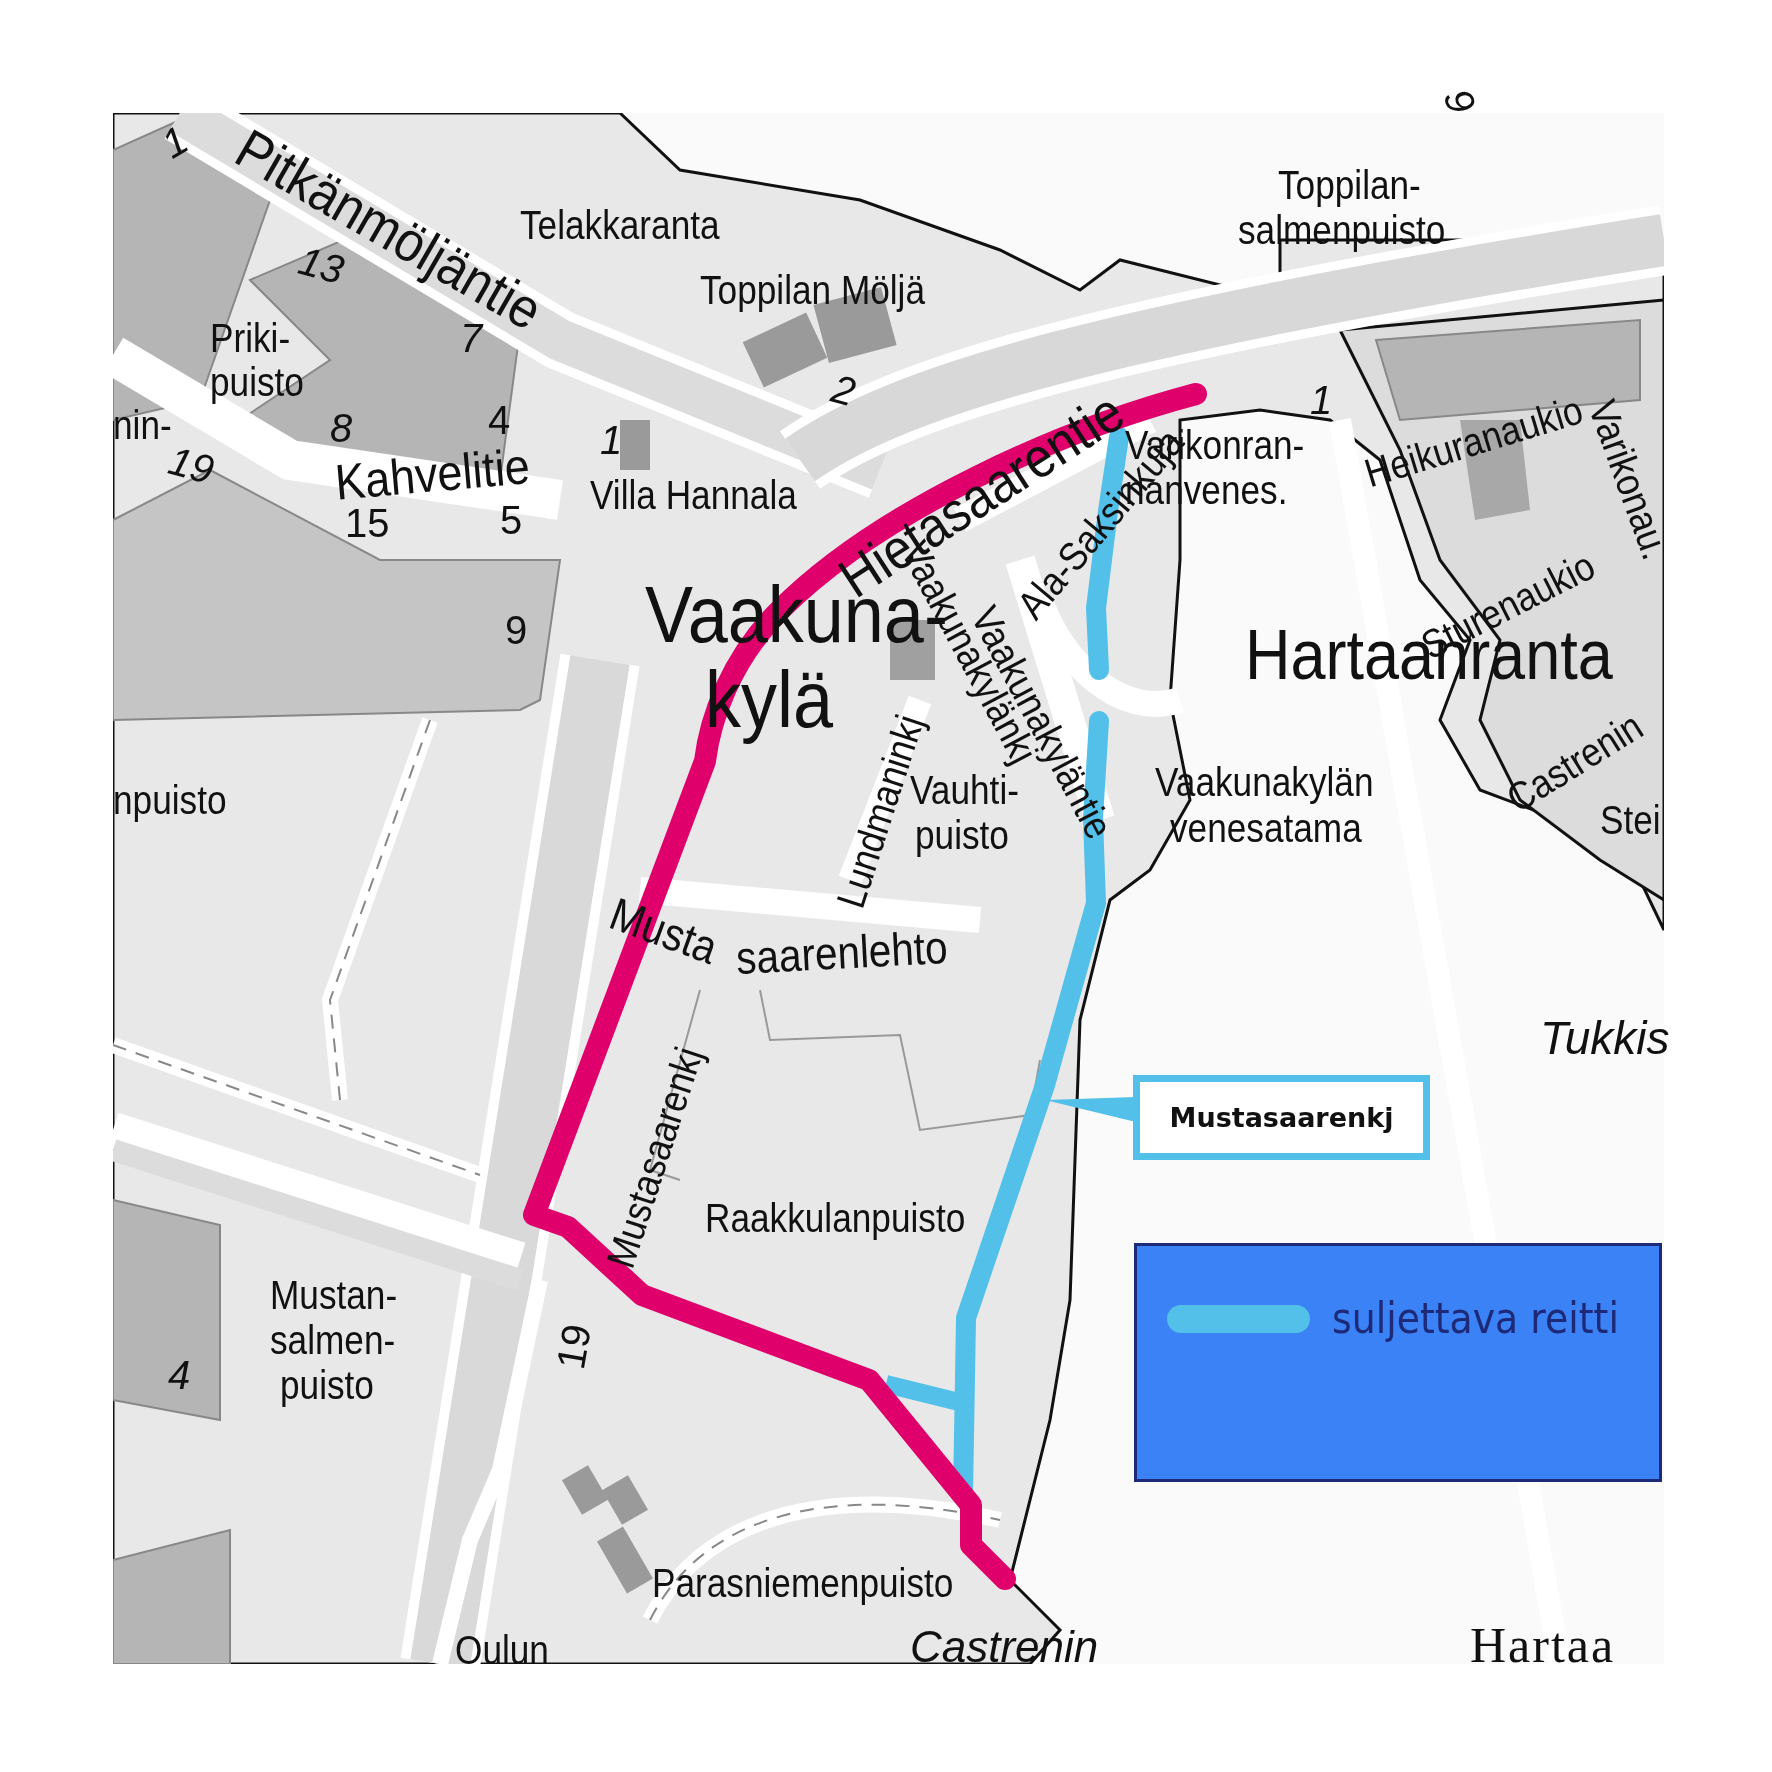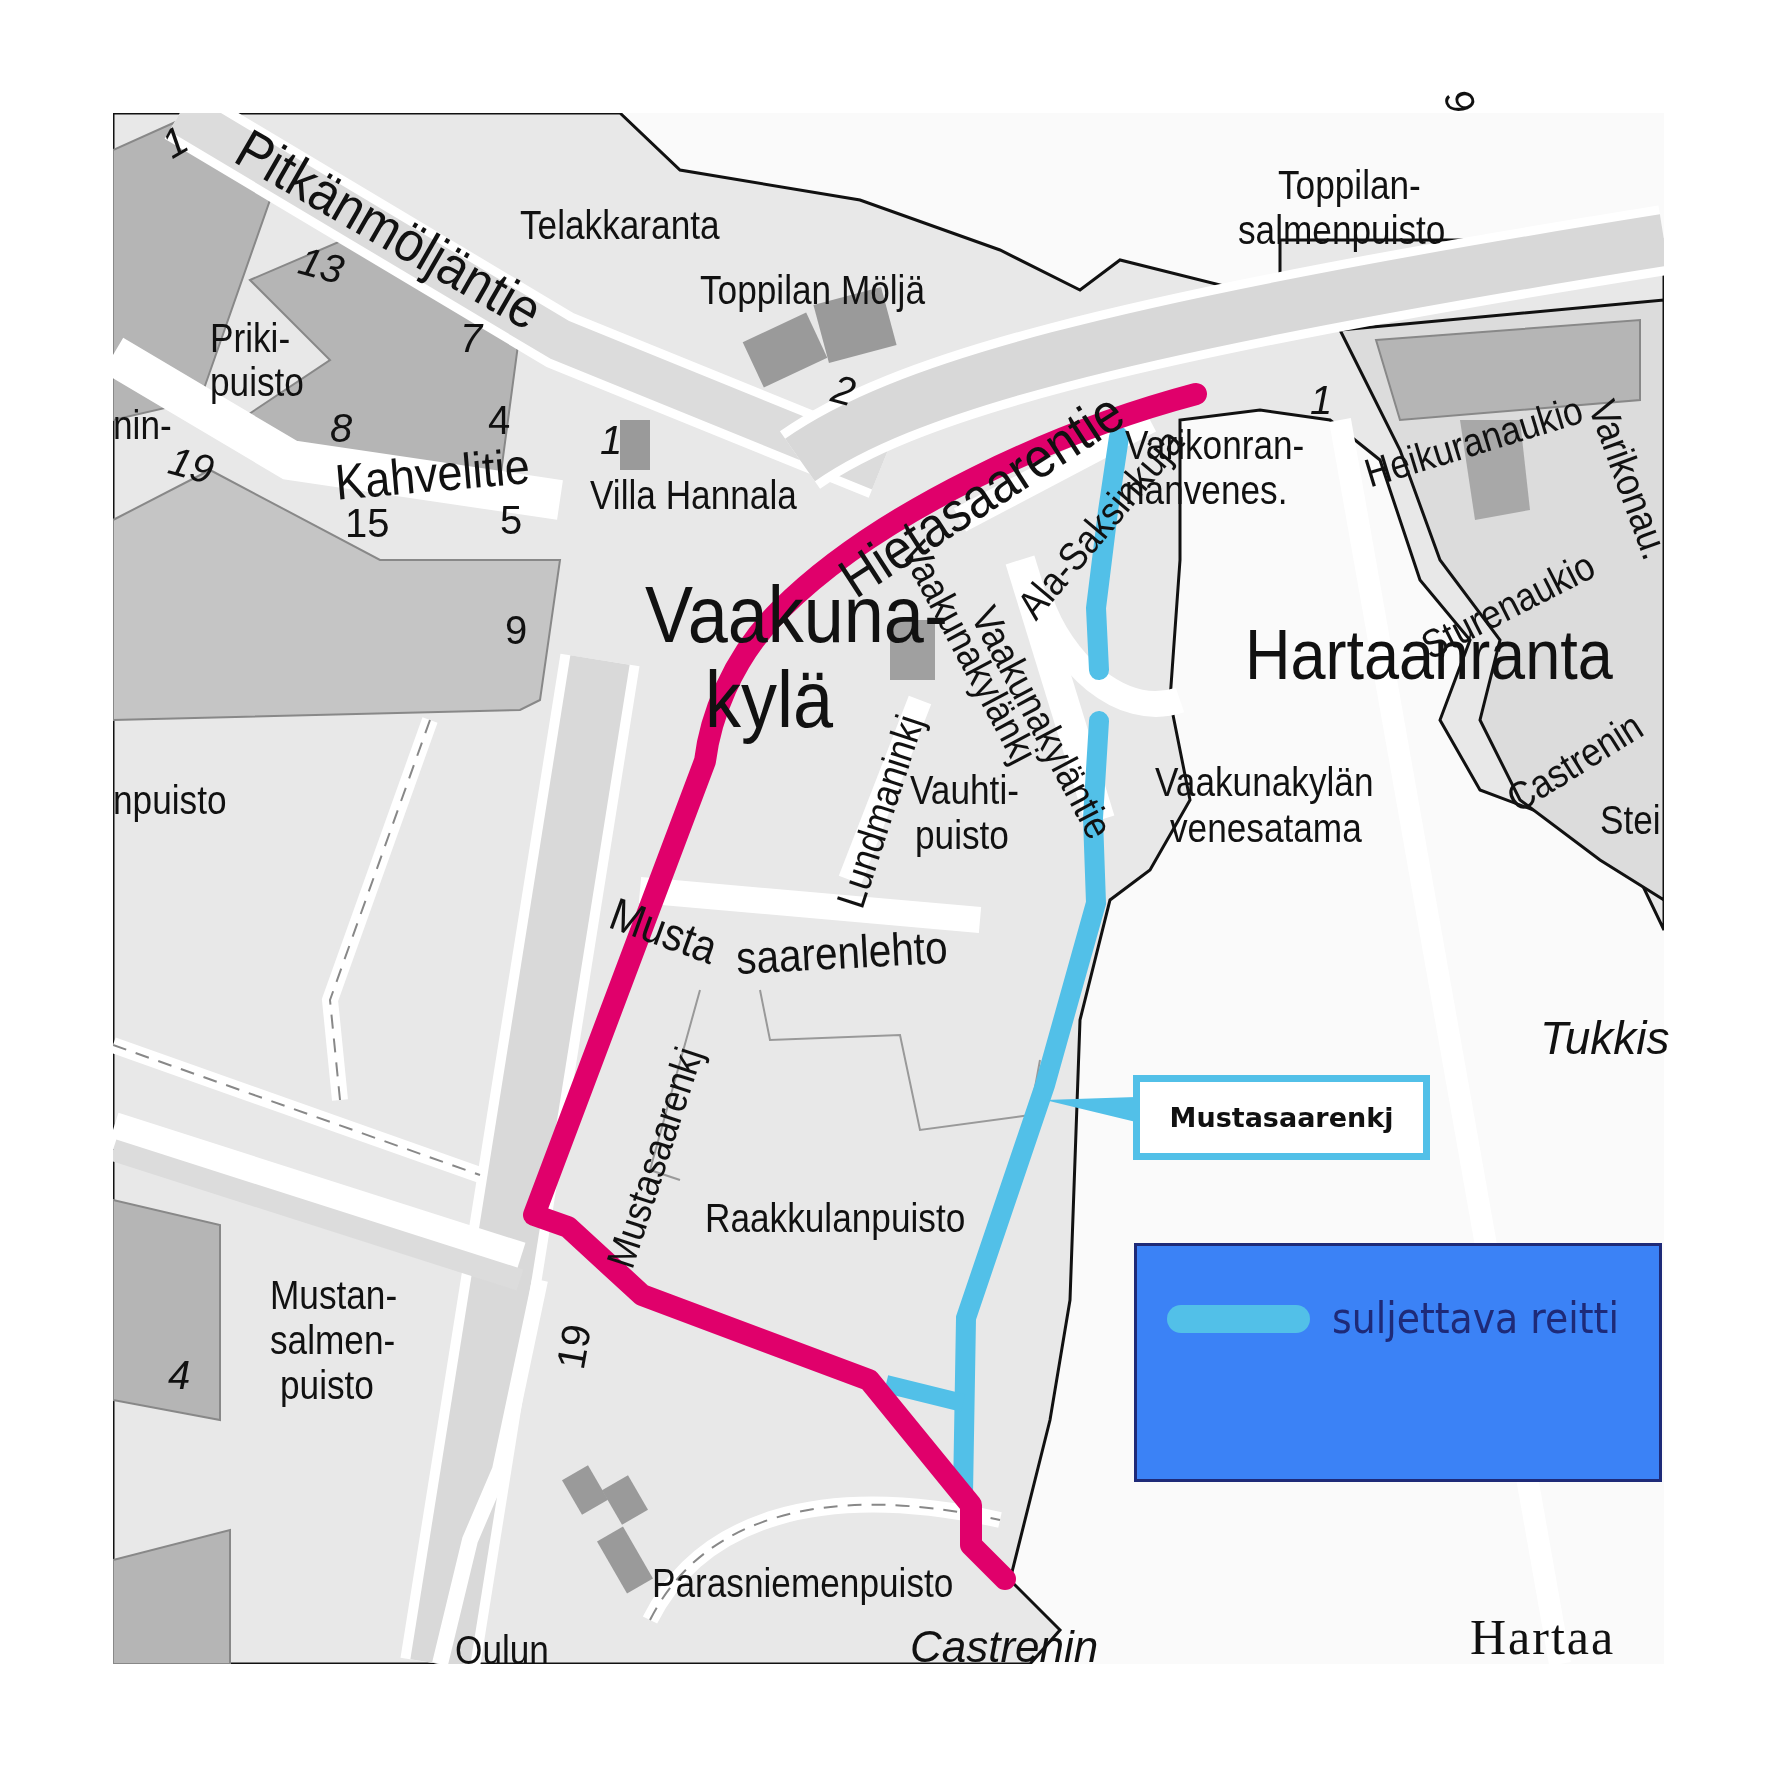"Hartaa" .lbl-serif { margin-top: none -> 8px }
